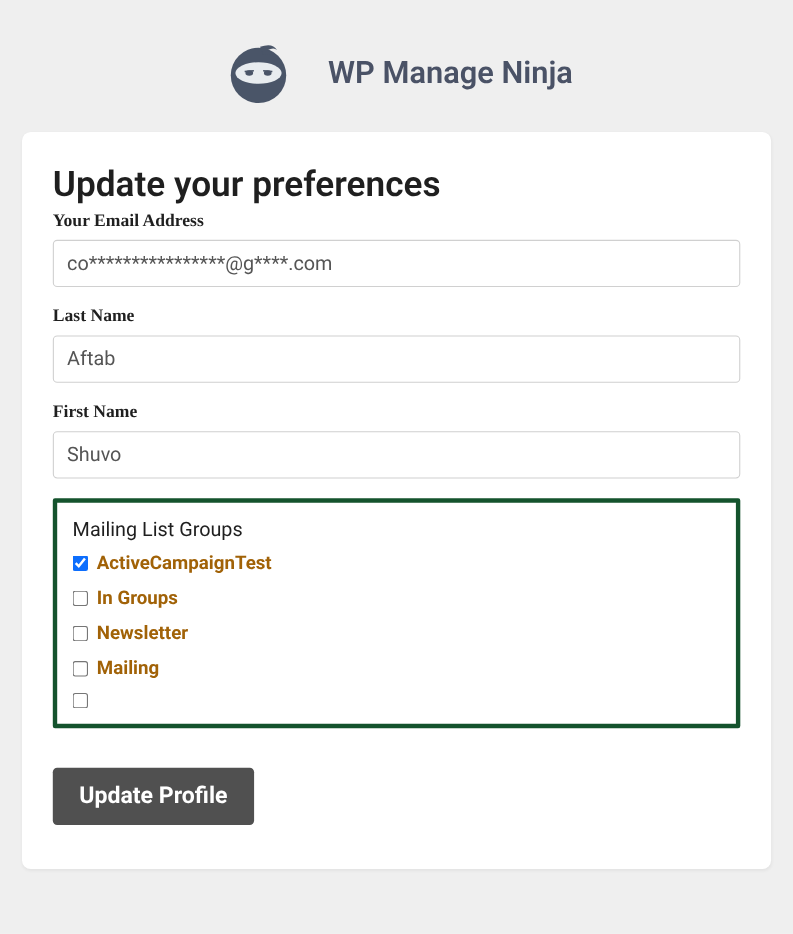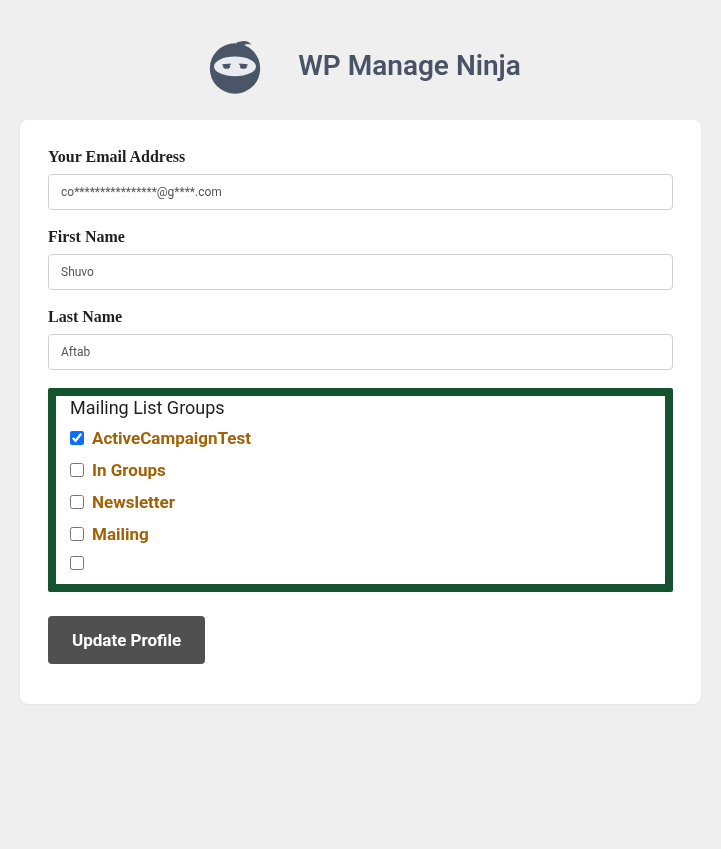"Update your preferences" h1.page-title { html: none -> <h1>Update your preferences</h1> }
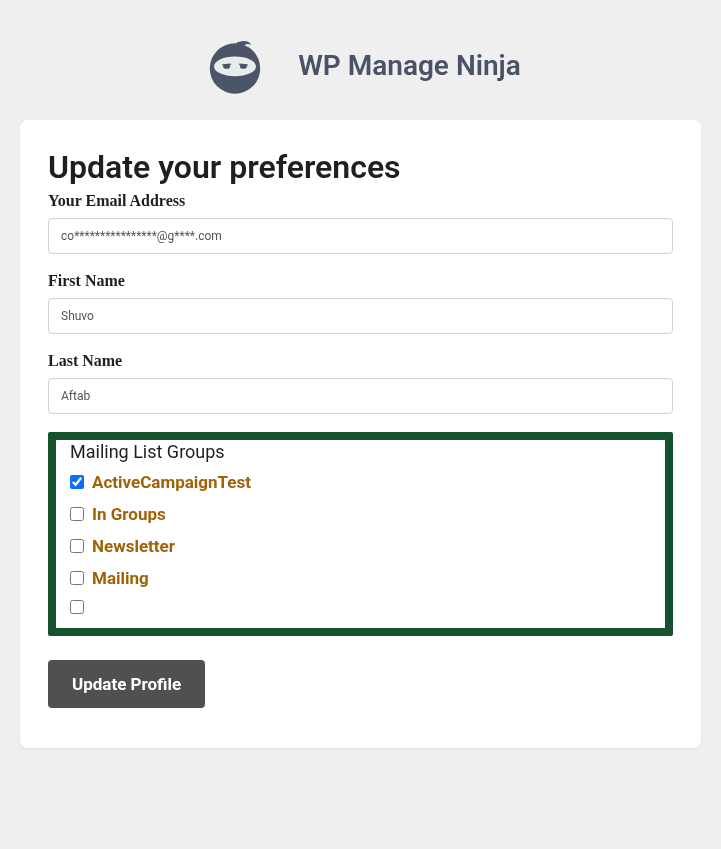"co****************@g****.com" .text-input { font-size: 12px -> 18px }
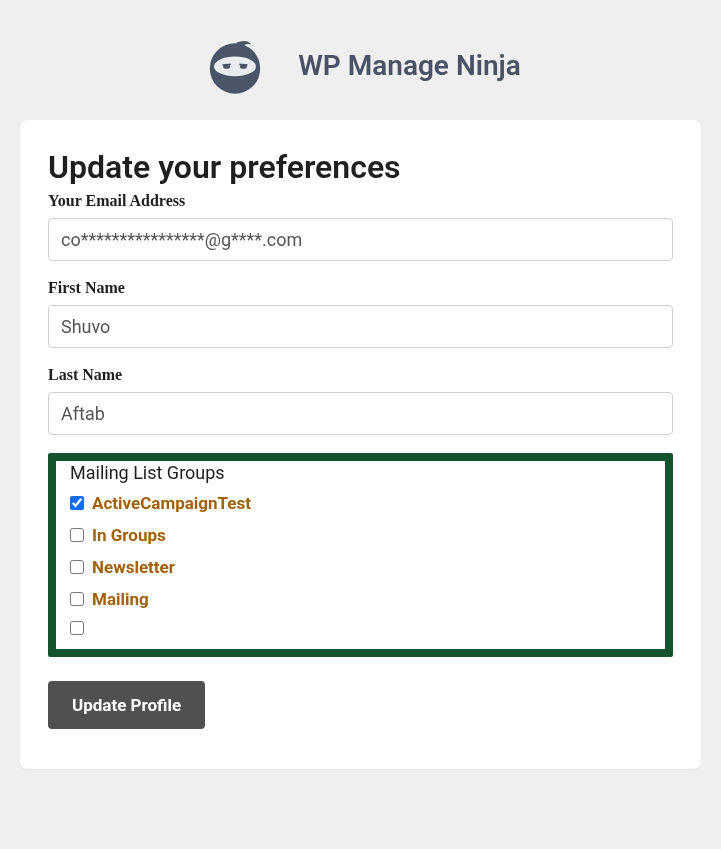"First Name" div.field-group { order: before "Last Name" -> after "Last Name" }
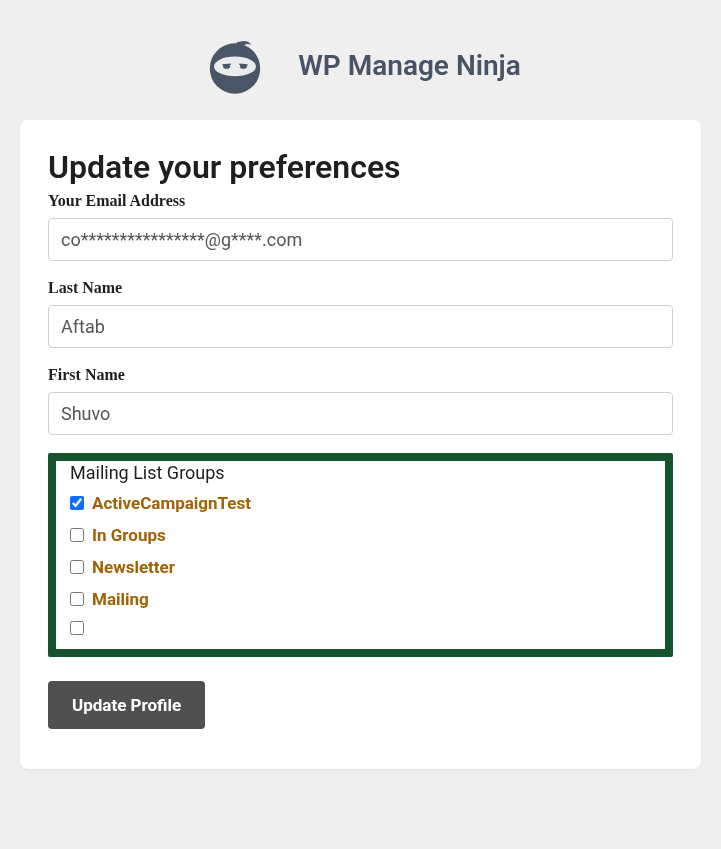"Mailing List Groups" .groups-container { border: 8px solid #14532d -> 4px solid #14532d; margin-bottom: 24px -> 36px; padding: 1px 14px 14px 14px -> 14px 14px 14px 14px }
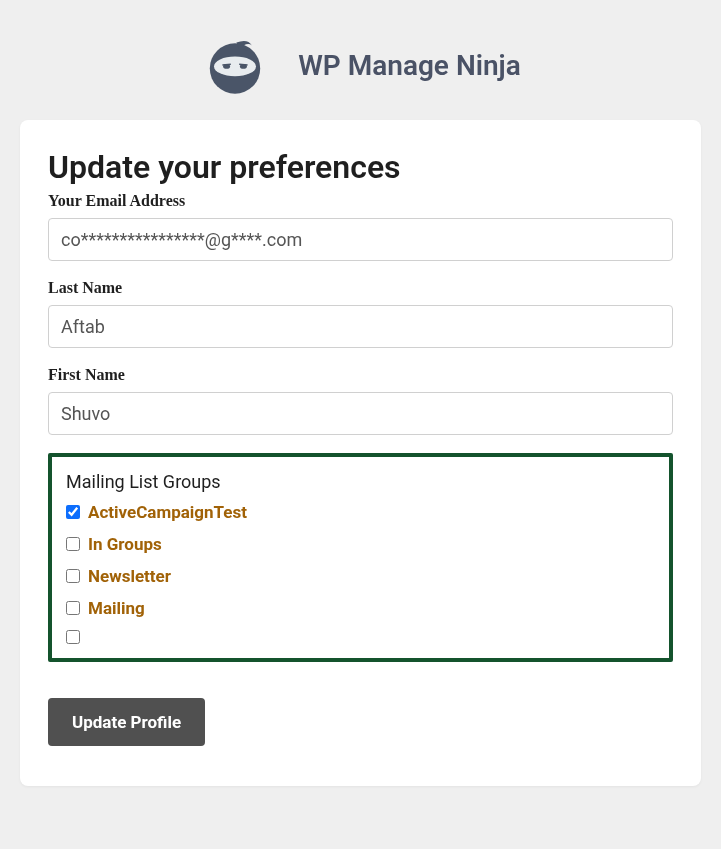"Update Profile" .submit-button { font-size: 17px -> 21px }
